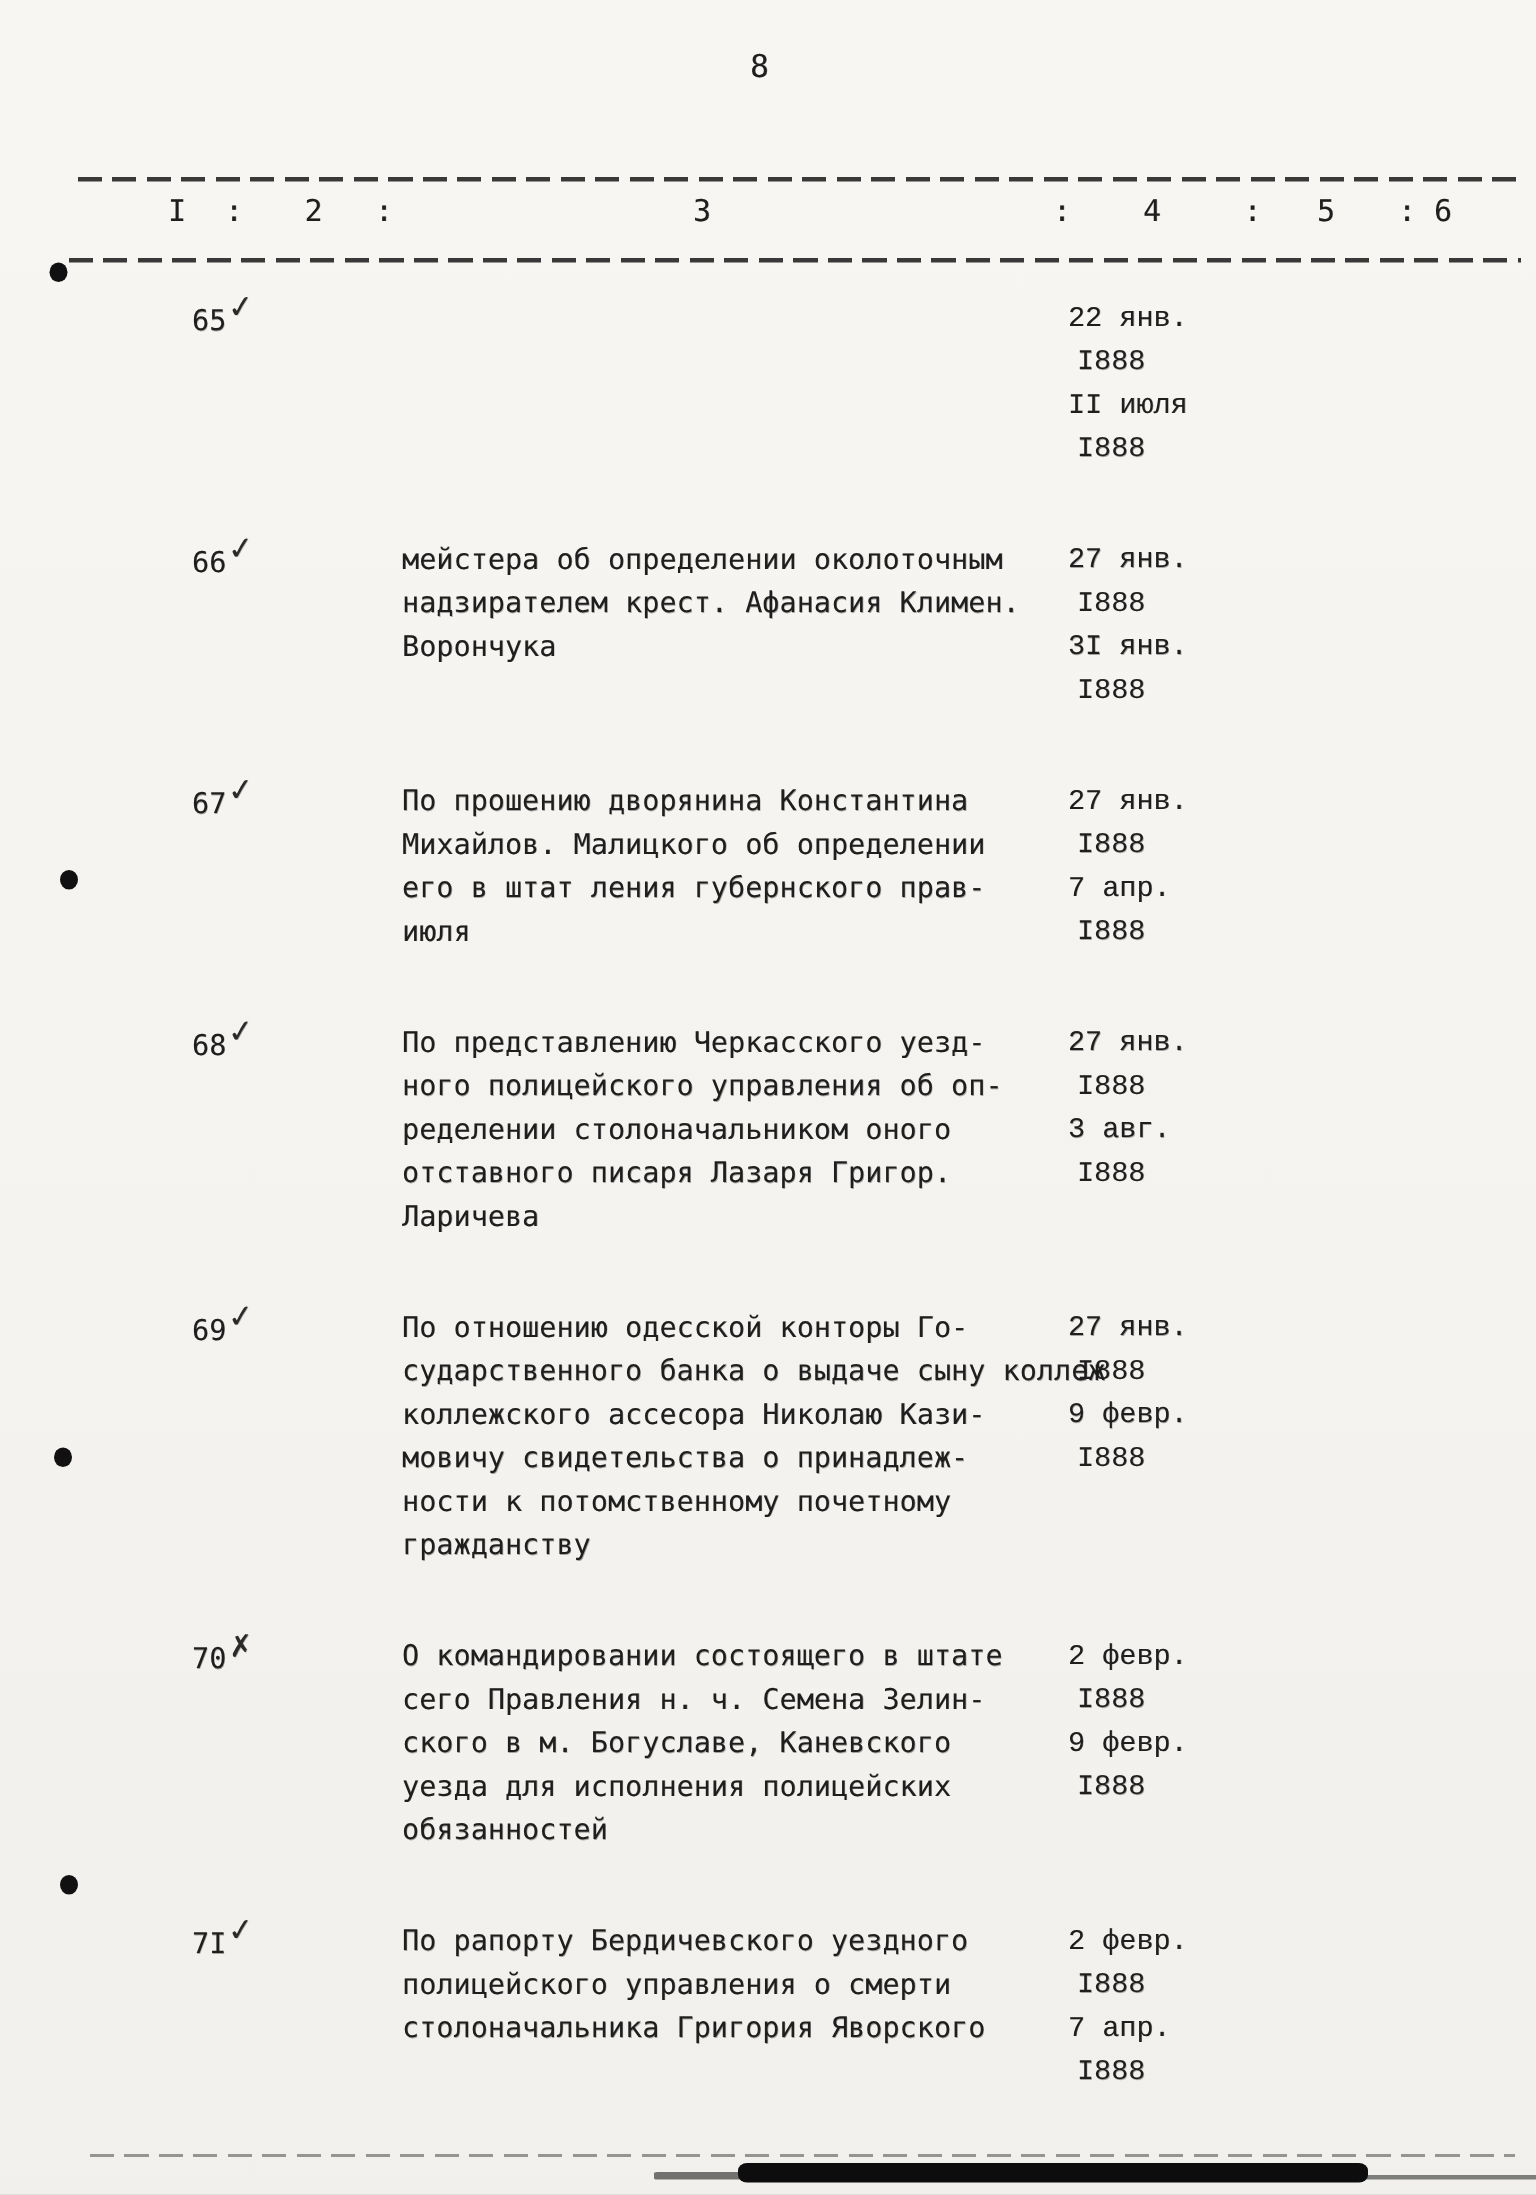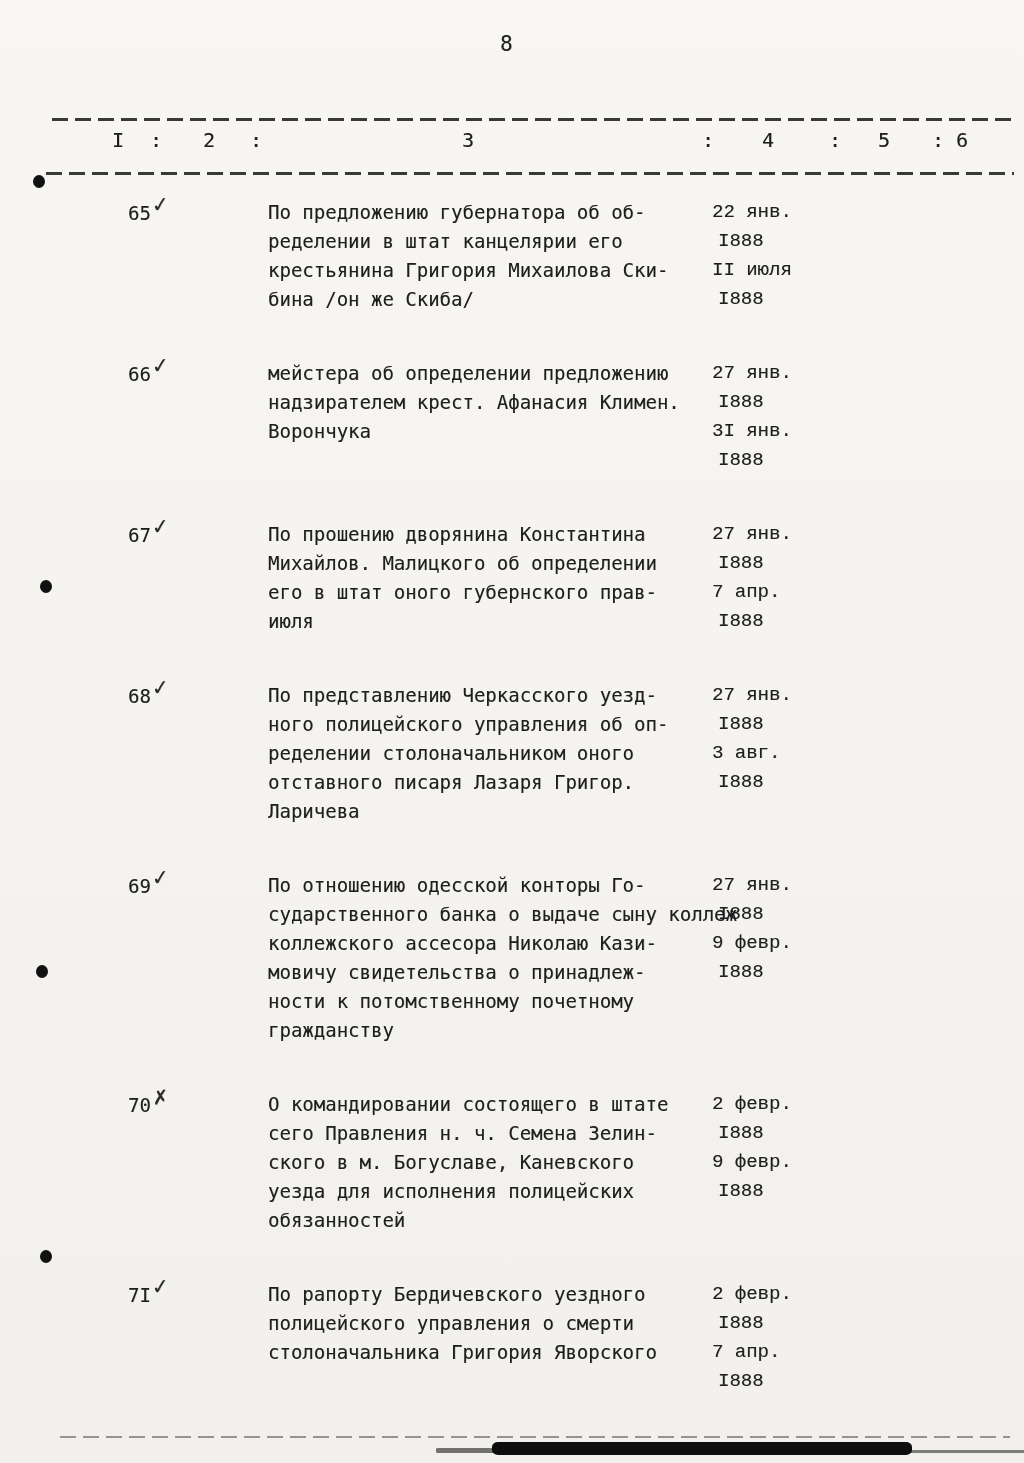"По предложению губернатора об об-" div.entry-text { html: <div> <div>По предложению губернатора об об-</div> <div>ределении в штат канцелярии его</div> <div>крестьянина Григория Михаилова Ски-</div> <div>бина /он же Скиба/</div> </div> -> none }
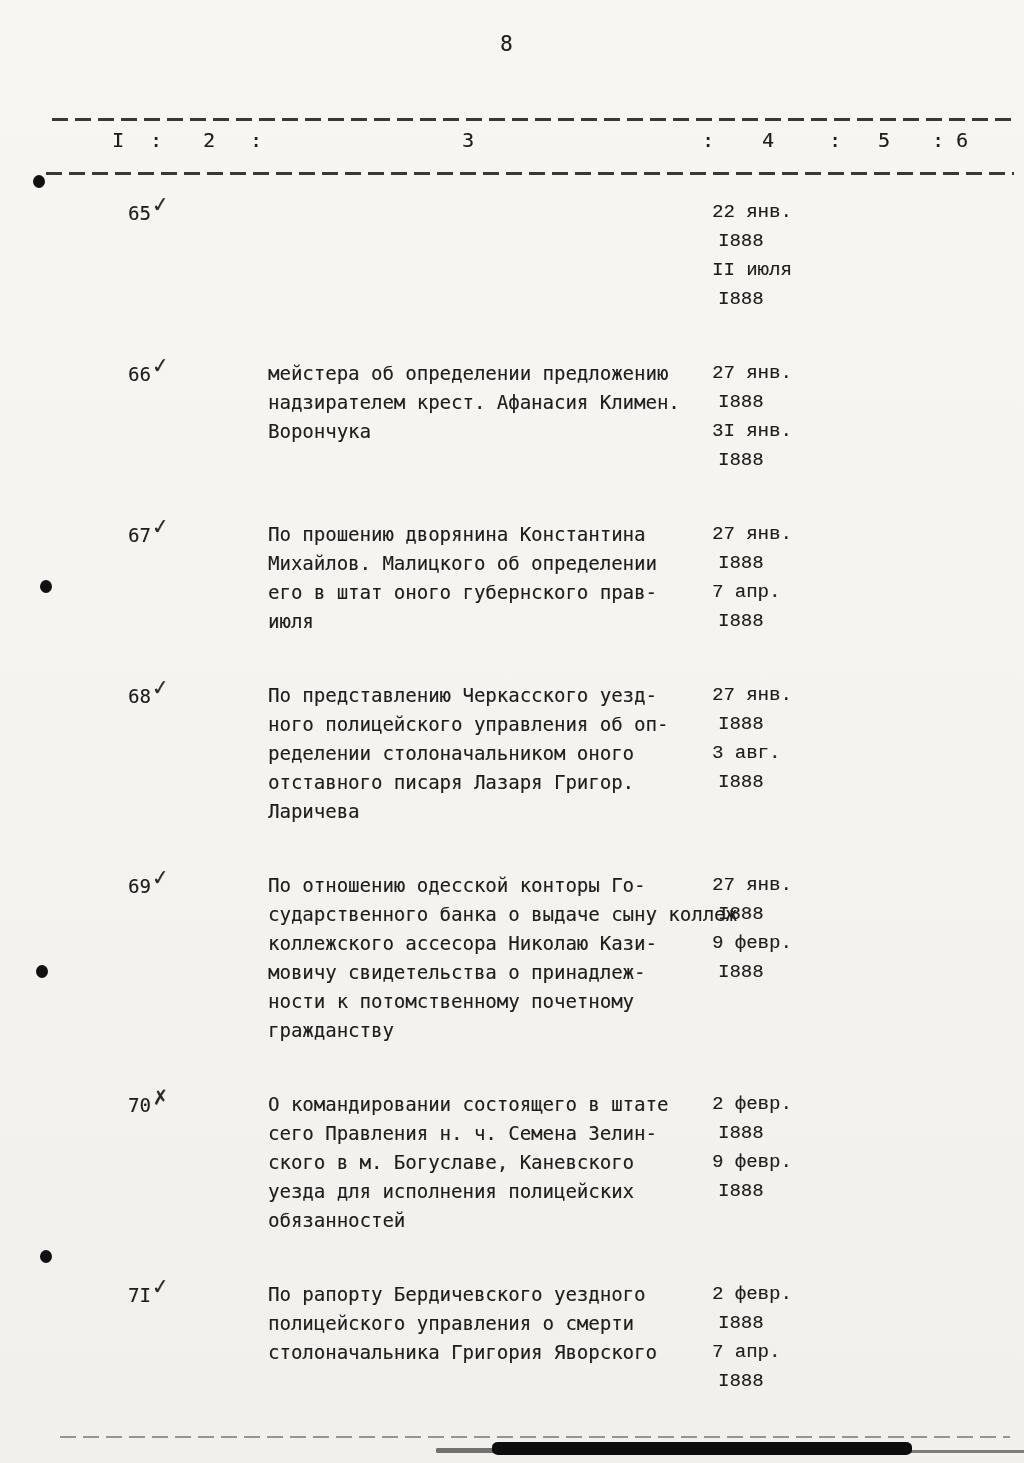"мейстера об определении предложению" div.line { text: предложению -> околоточным }
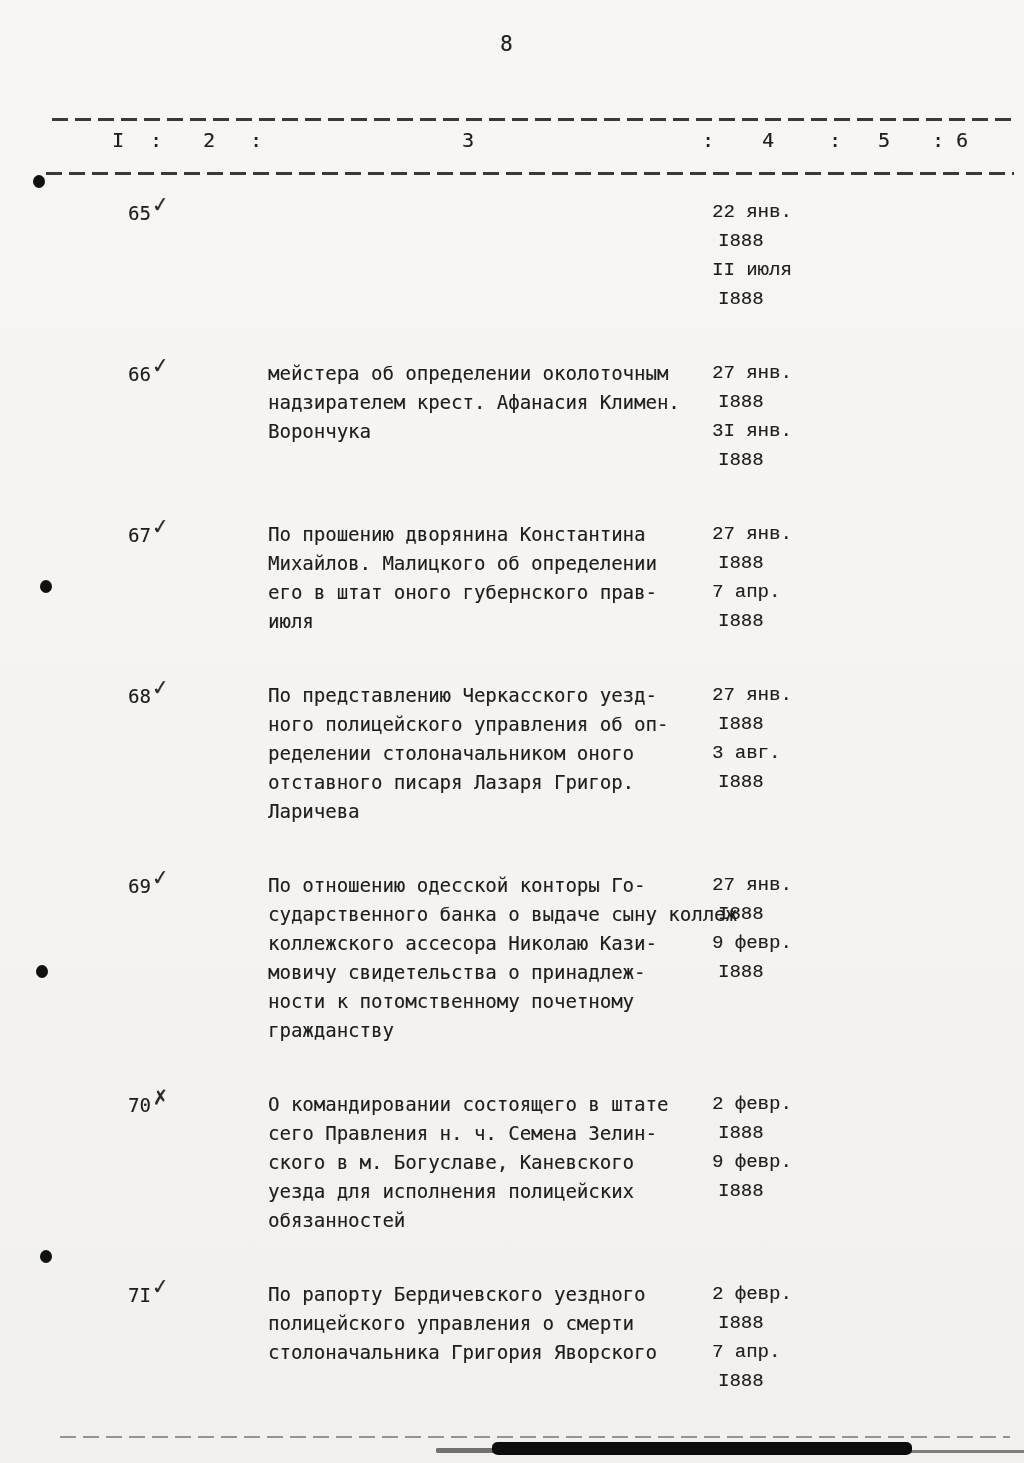"его в штат оного губернского" div.line { text: оного -> ления }
